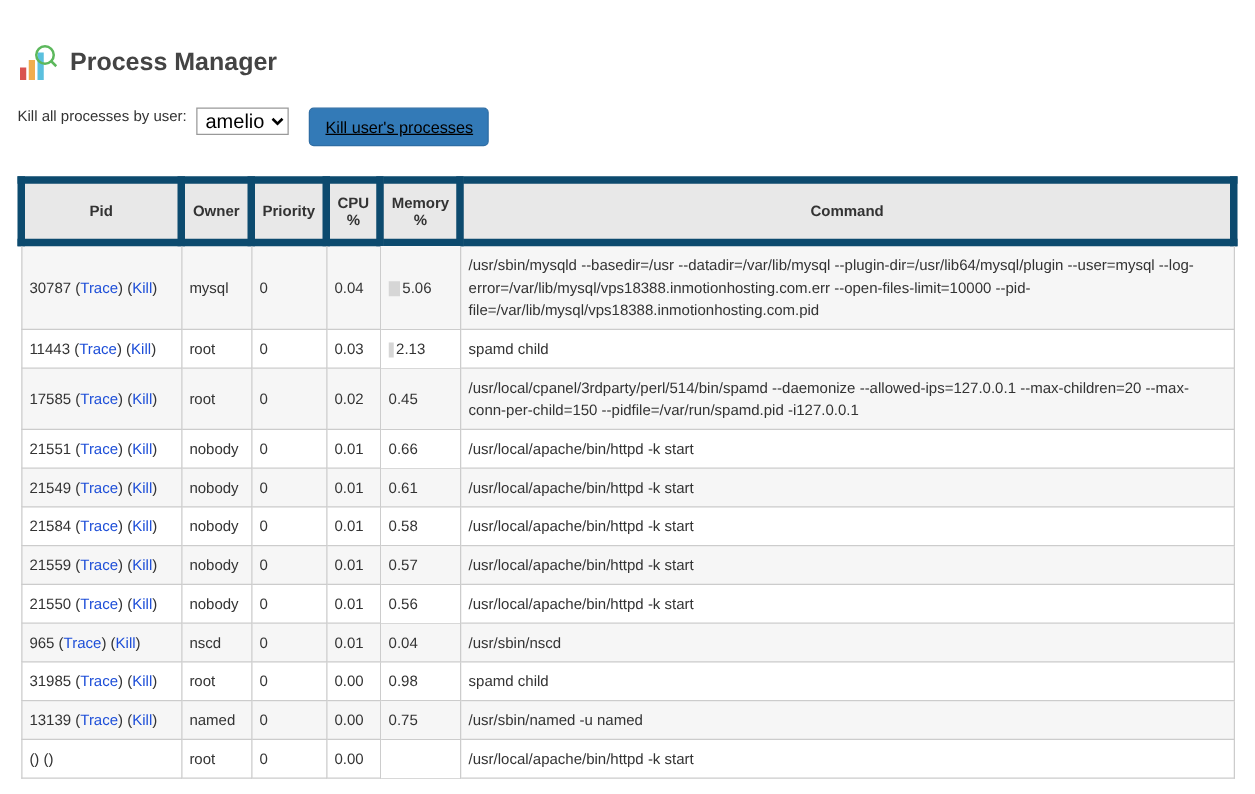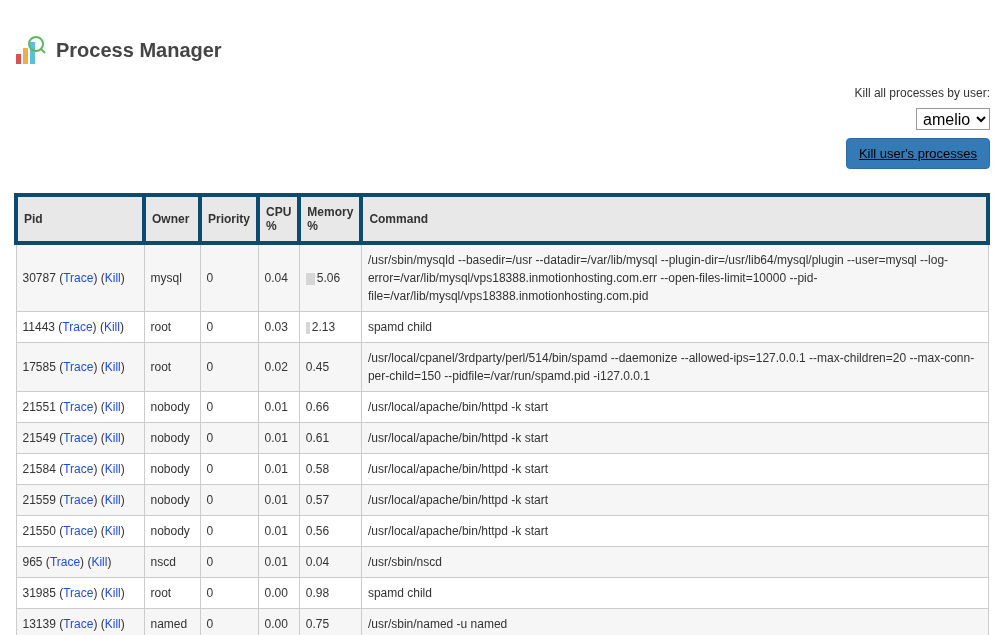"Kill all processes by user:" .top-bar { align-items: flex-end -> flex-start; flex-direction: column -> none }
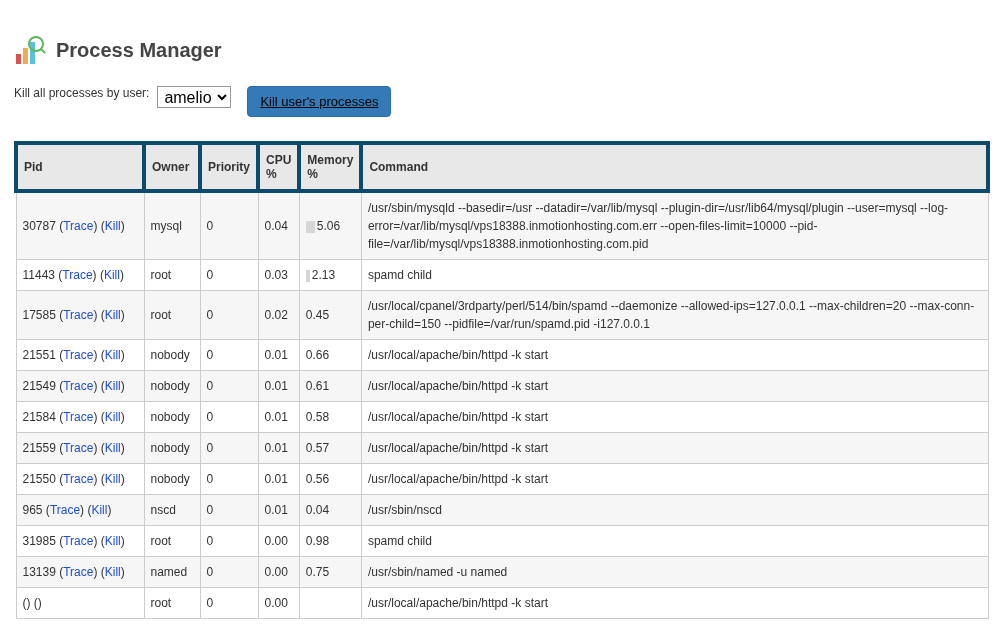"Pid" th { border: 4px solid #0c4a6e -> 6px solid #0c4a6e; text-align: left -> center }
